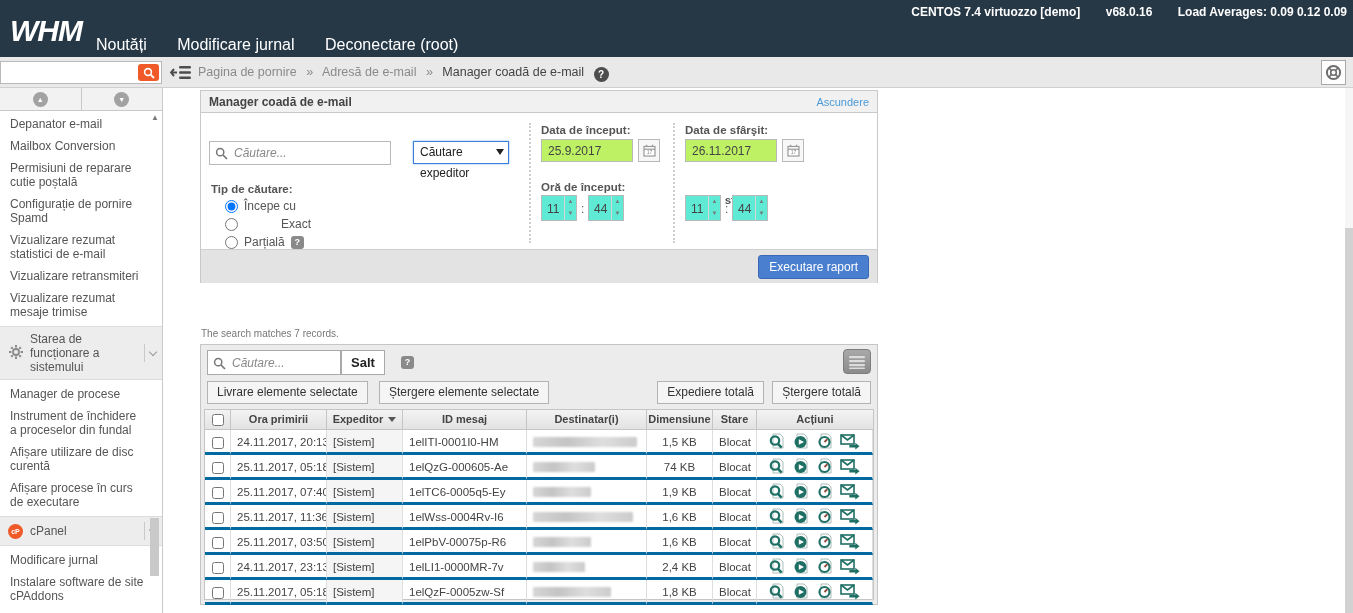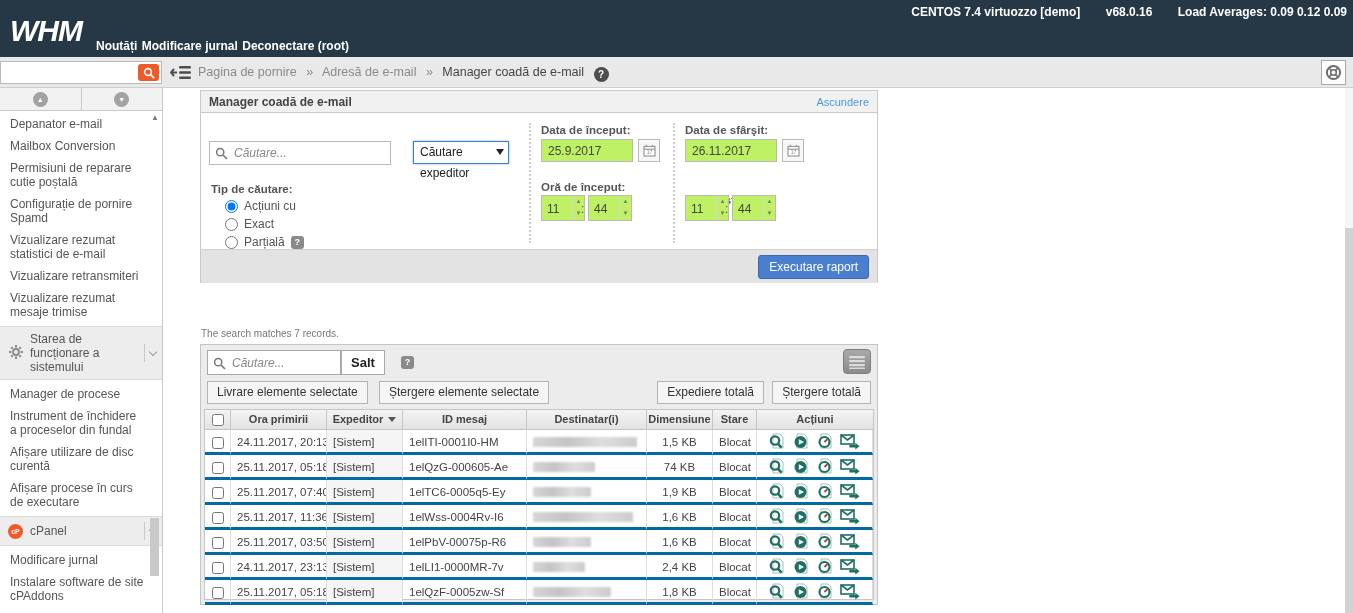"Noutăți" #top-menu .tm-item { font-size: 12px -> 16px; font-weight: bold -> normal; margin-right: none -> 26px }
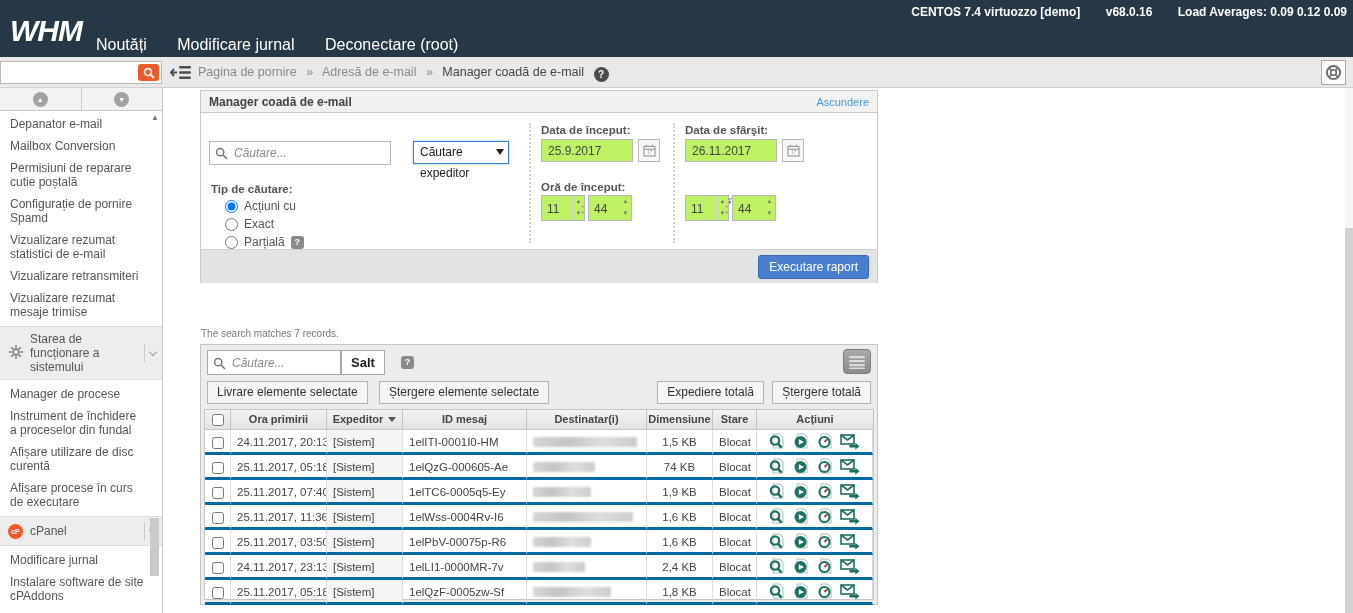"Acțiuni cu" span { text: Acțiuni -> Începe }
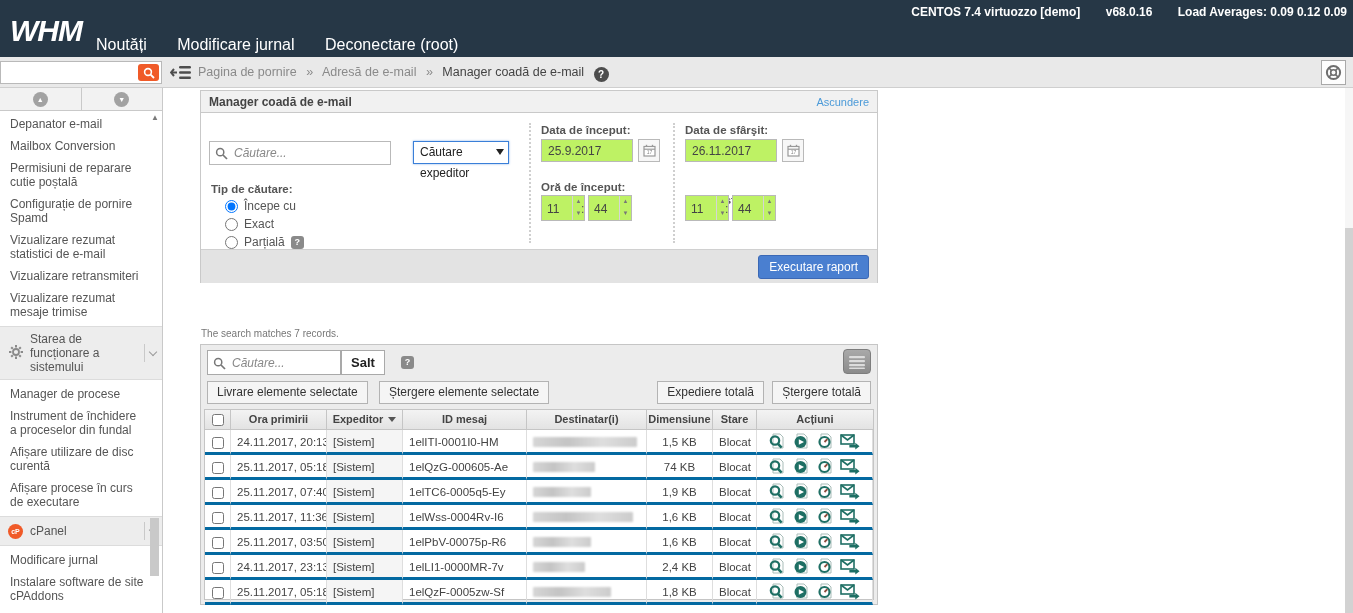"11" .spin-box { background: #bef264 -> #5eead4; width: 44px -> 36px }
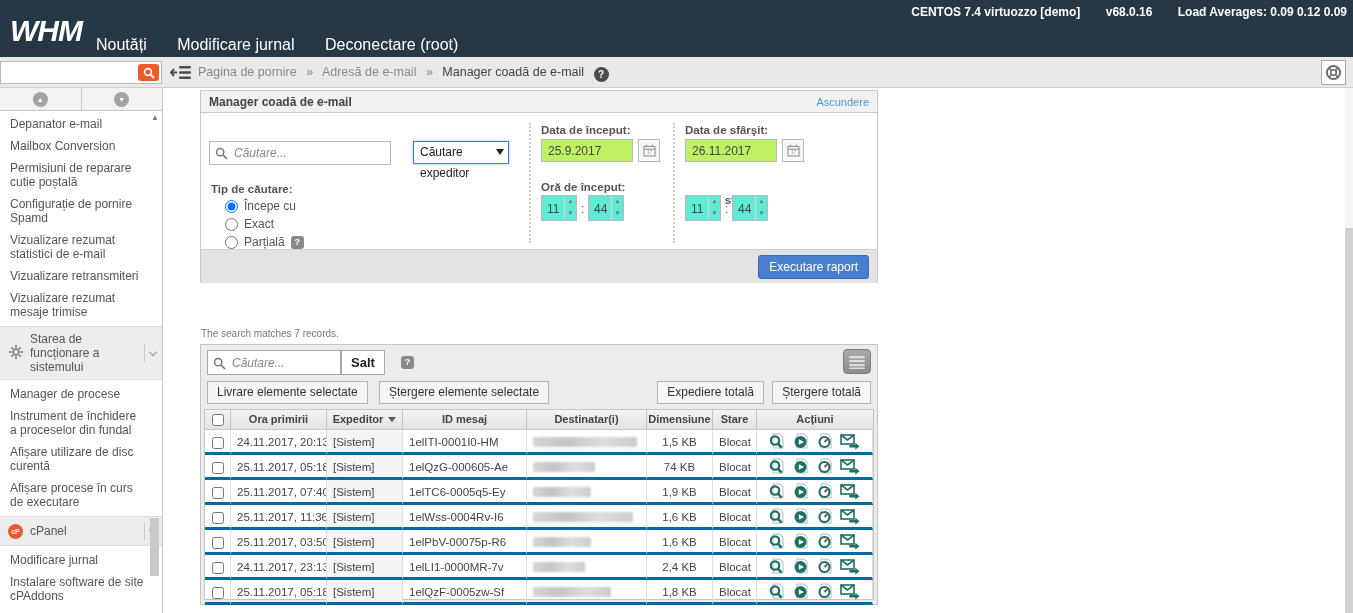"Exact" label.radio-row { gap: none -> 37px }
